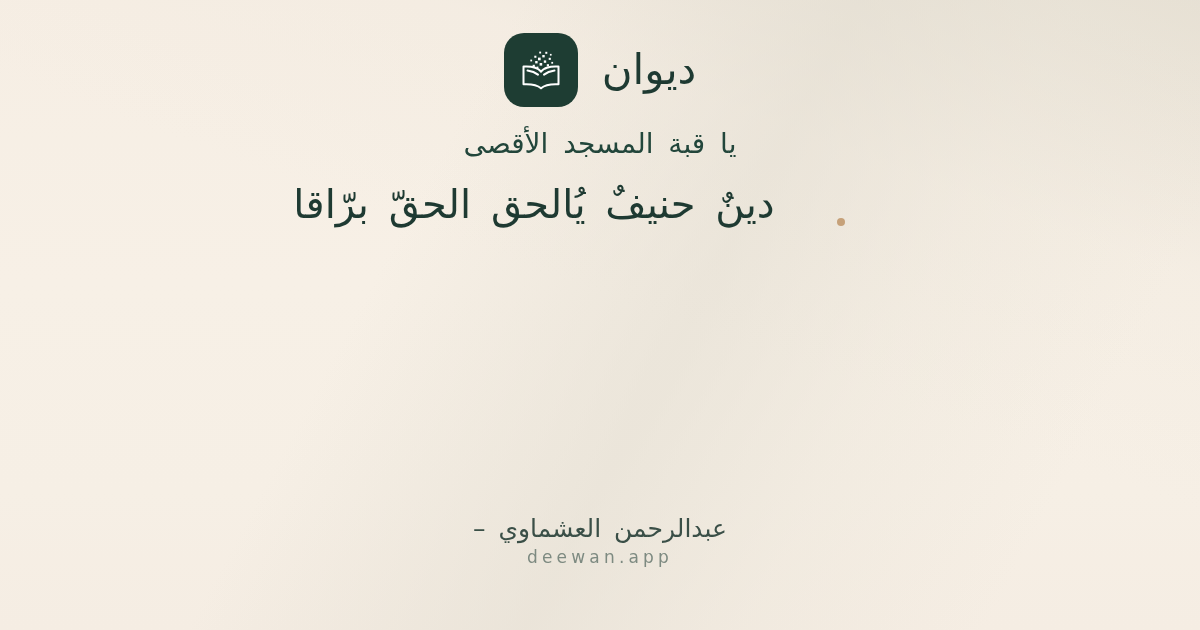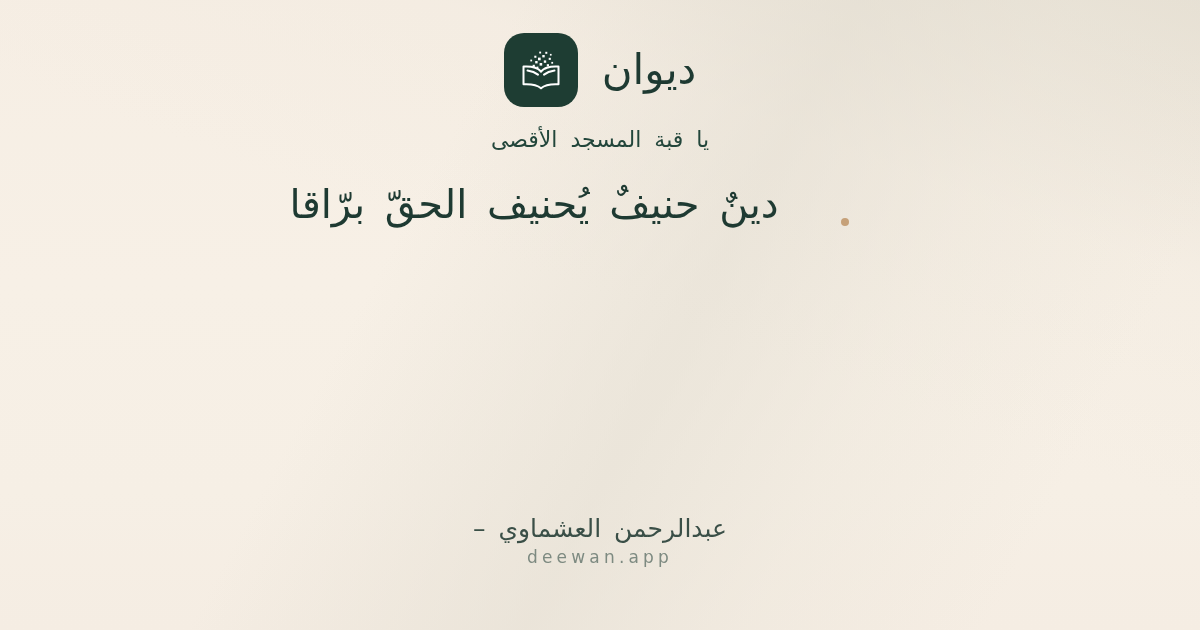"يا قبة المسجد الأقصى" #poem-title { font-size: 22px -> 28px }
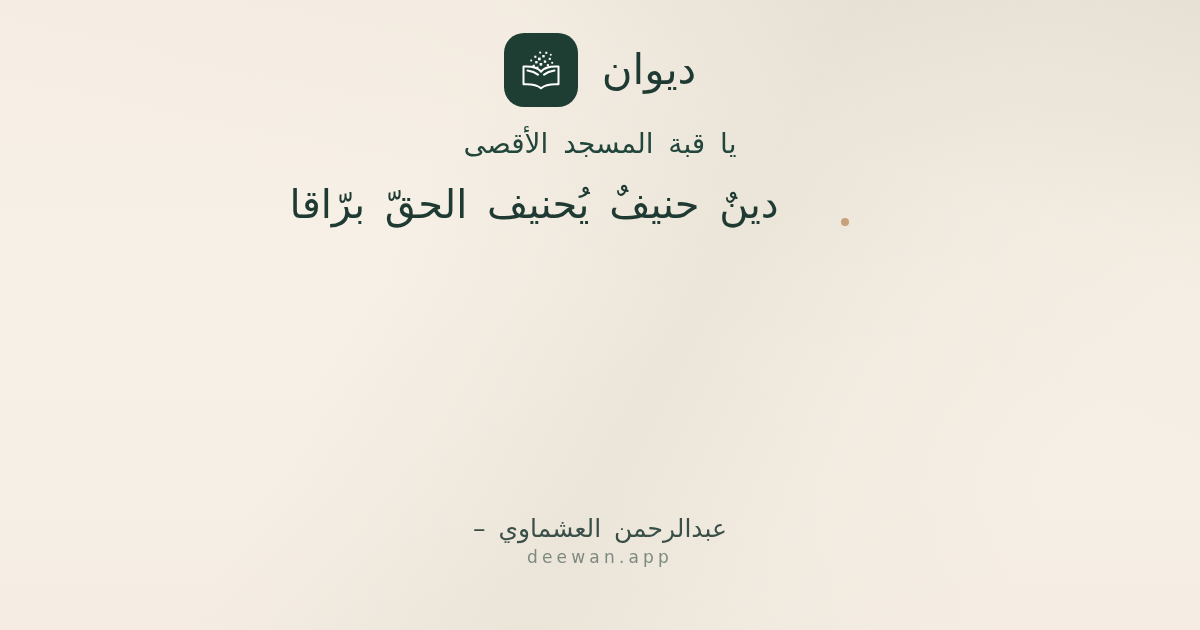"دينٌ حنيفٌ يُحنيف الحقّ برّاقا" span.hemistich { text: يُحنيف -> يُالحق }
